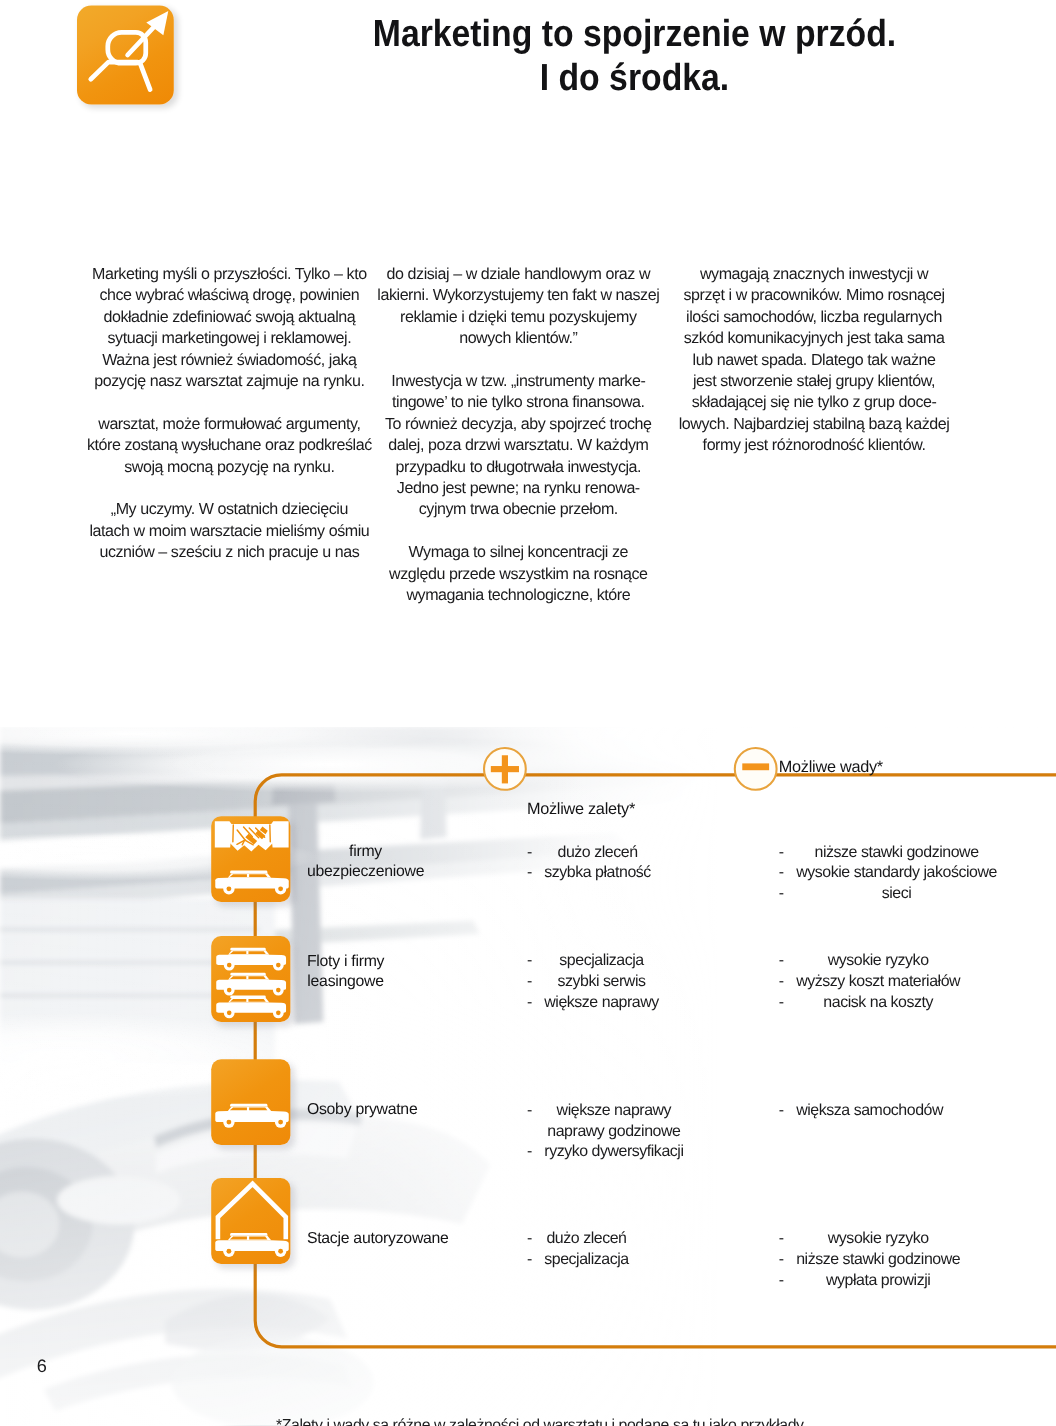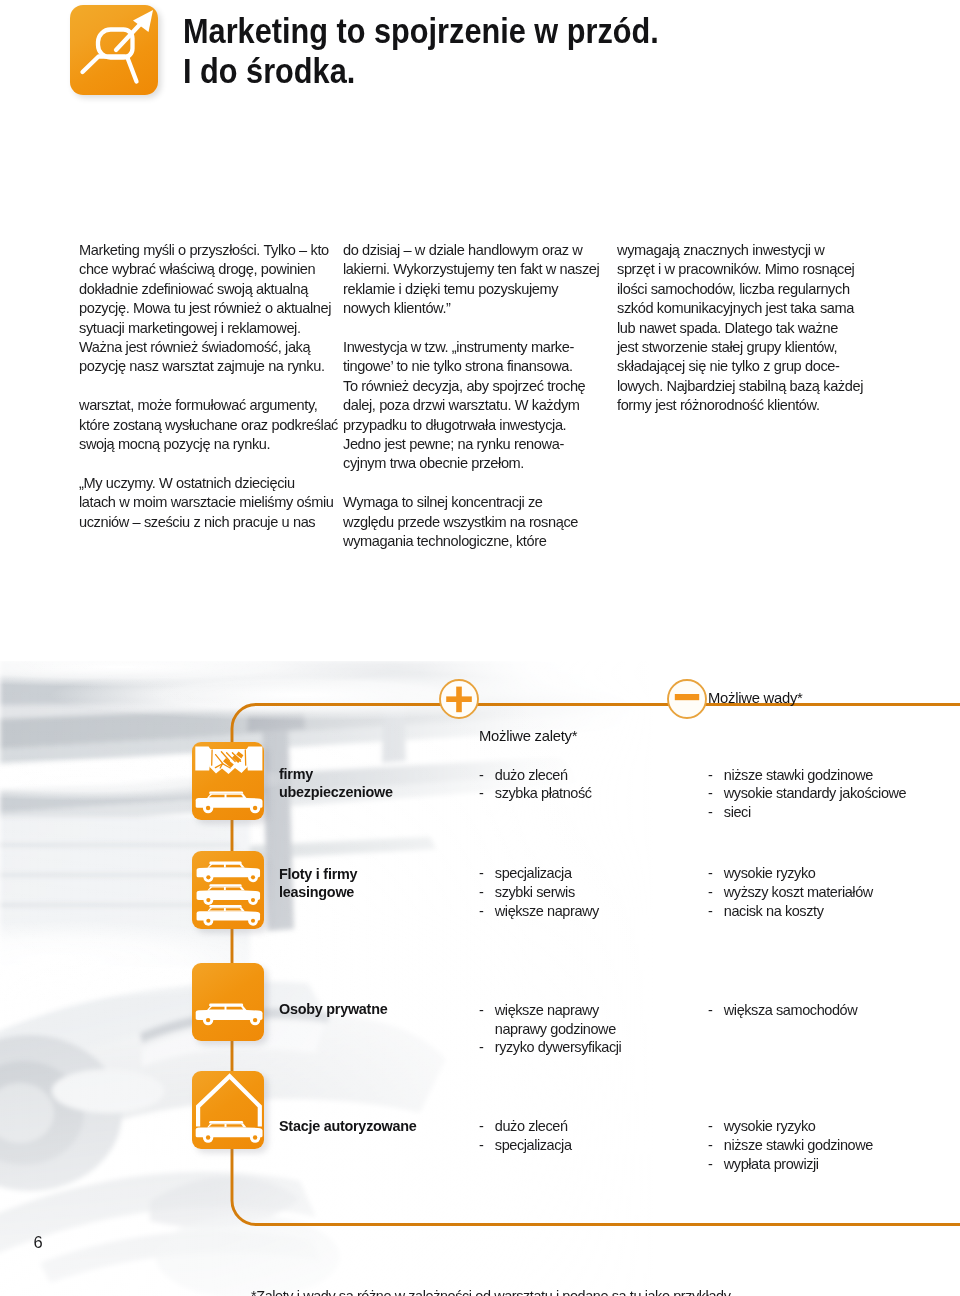"Marketing to spojrzenie w przód." .page { text-align: none -> center }
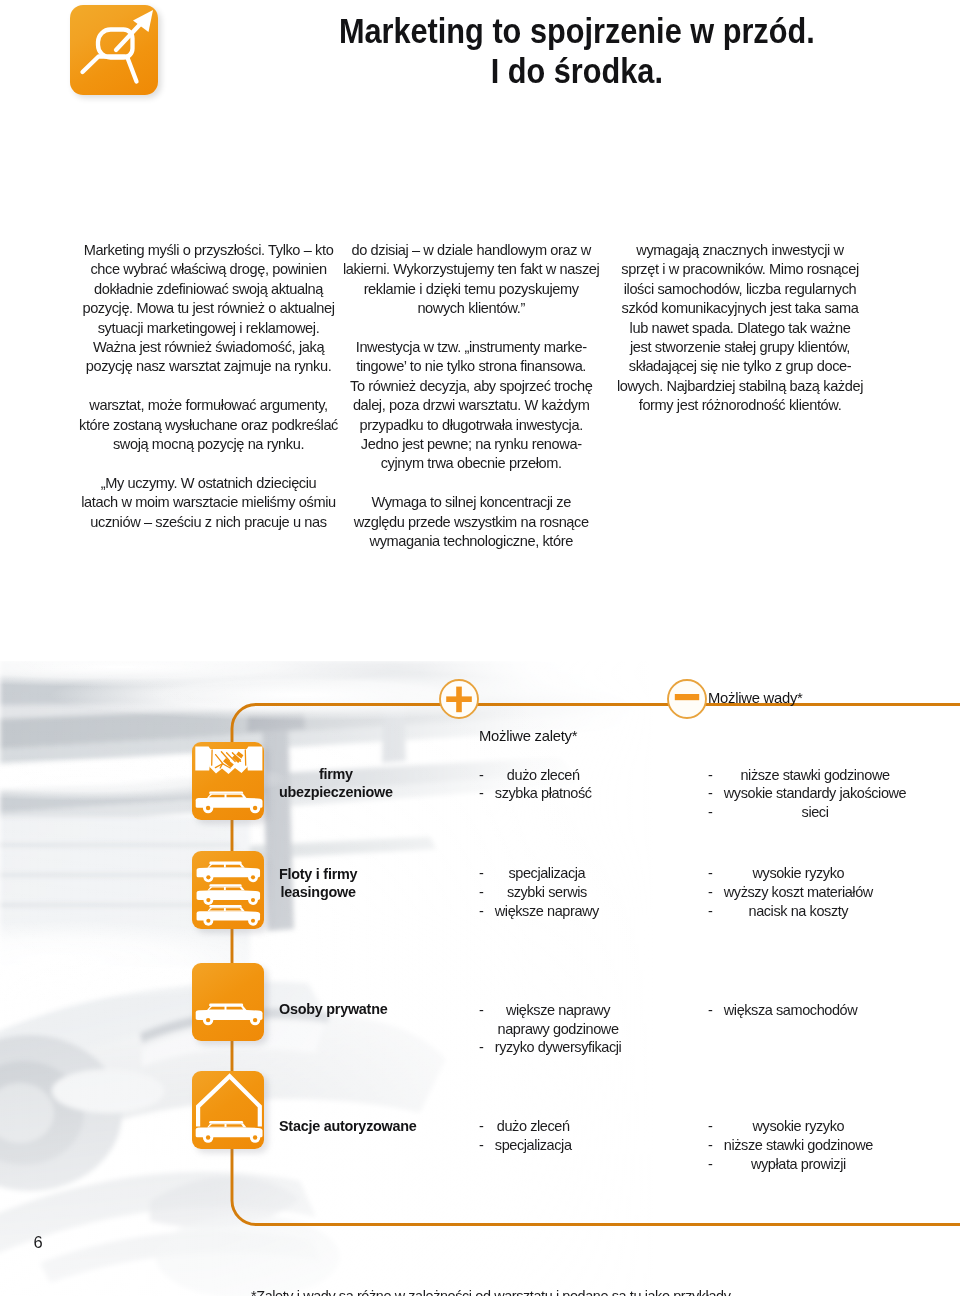"pozycję. Mowa tu jest również" span.ln { html: <span>pozycję. Mowa tu jest również o aktualnej</span> -> none }
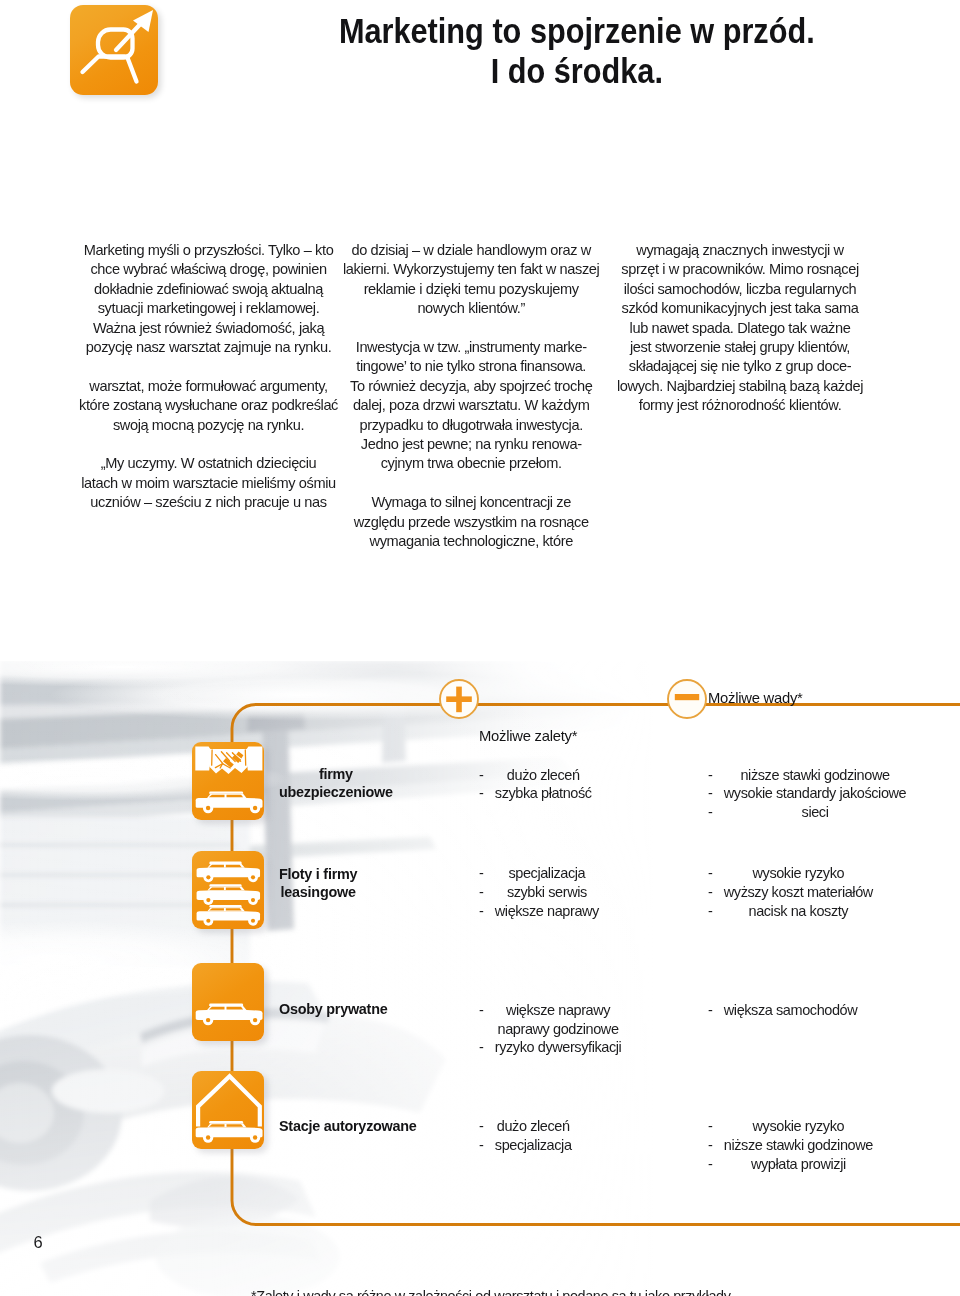"firmy" .cat-label { font-weight: bold -> normal }
